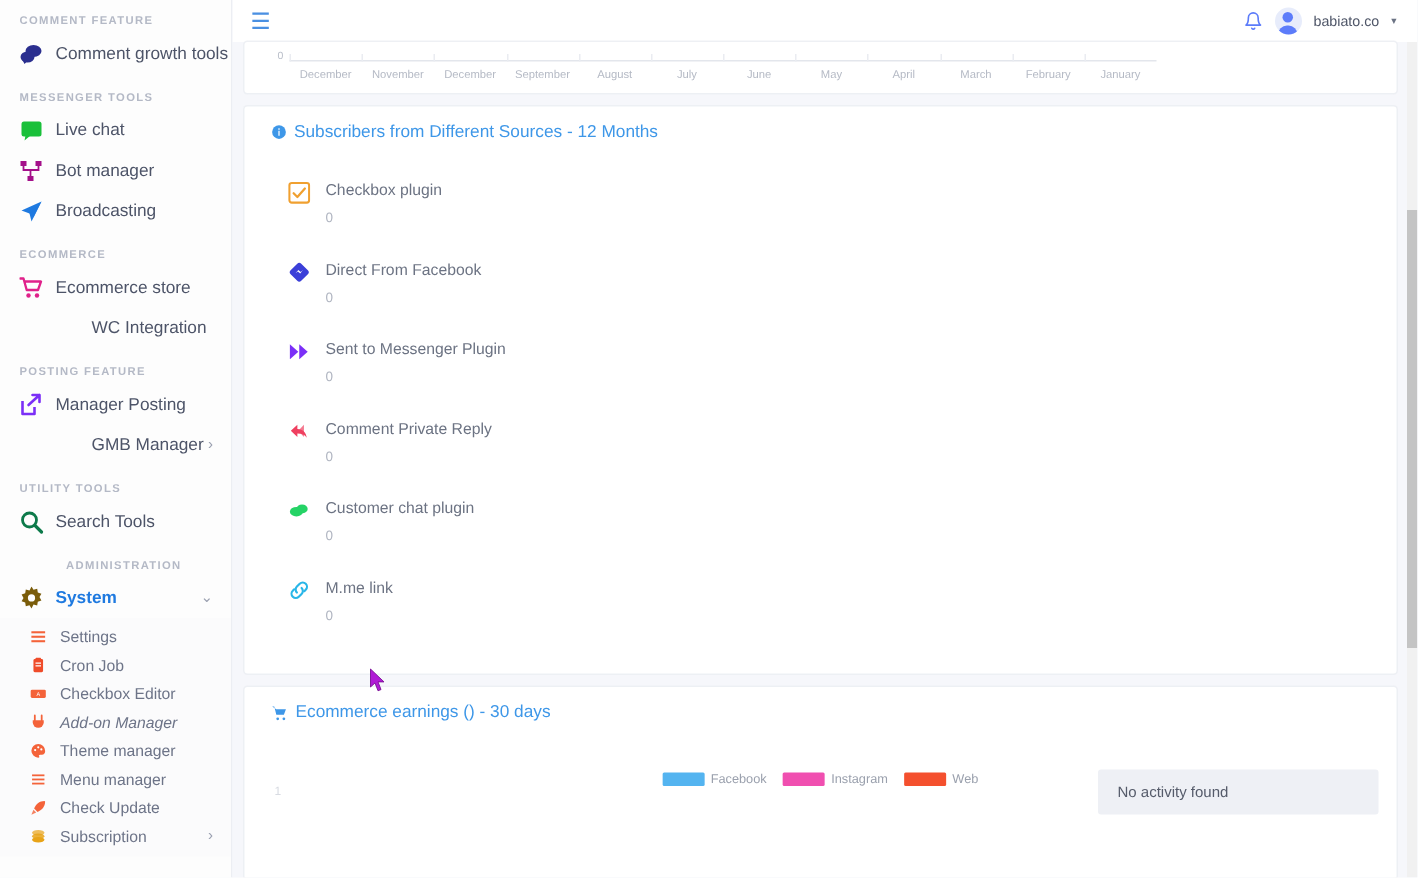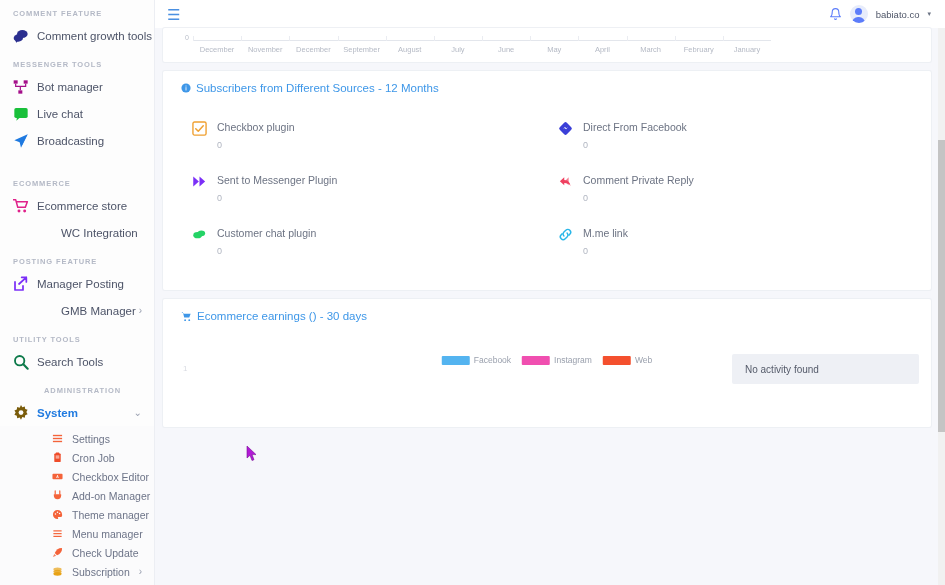"Bot manager" div.sb-item { order: before "Live chat" -> after "Live chat" }
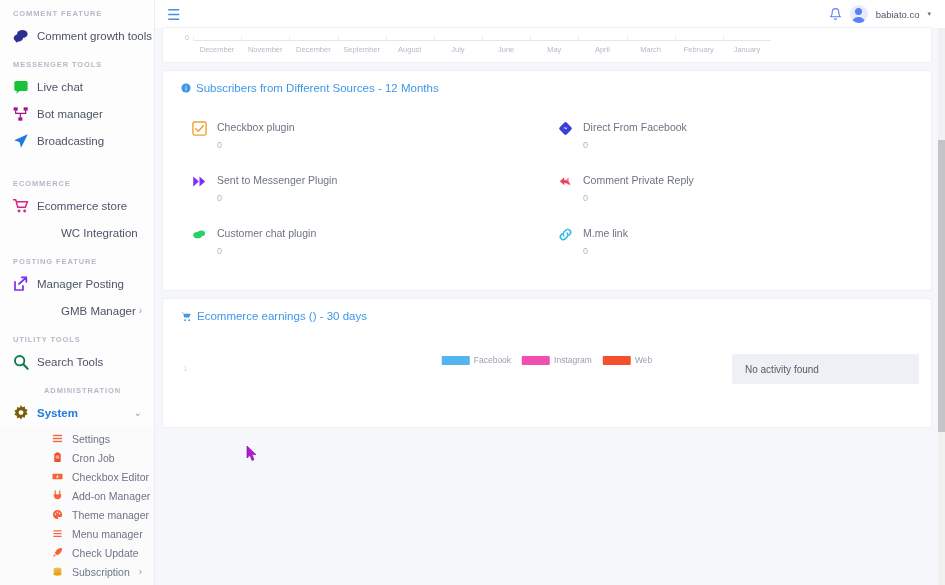"Checkbox plugin" .sources { grid-template-columns: 1fr 1fr -> 1fr }
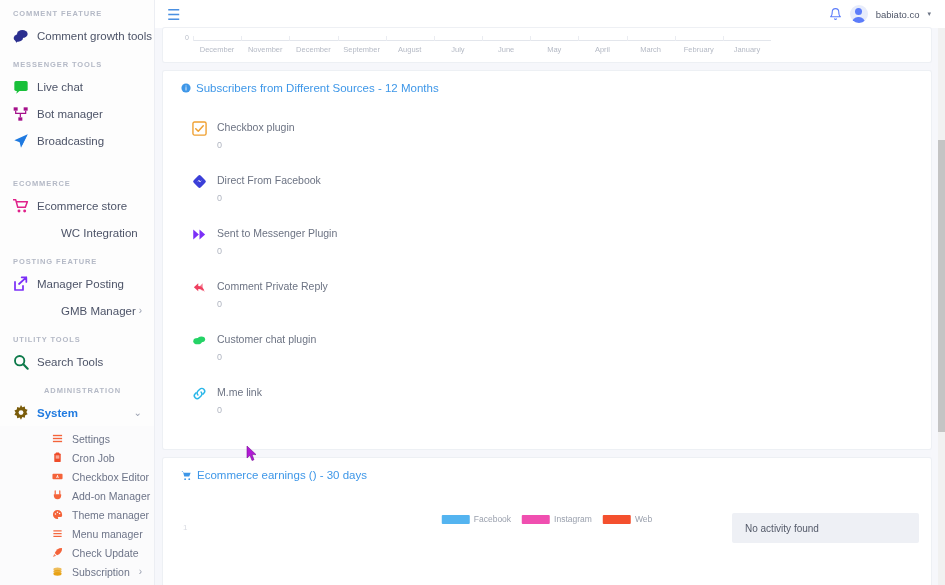"ECOMMERCE" div.sb-group-title { margin-top: 25px -> 11px }
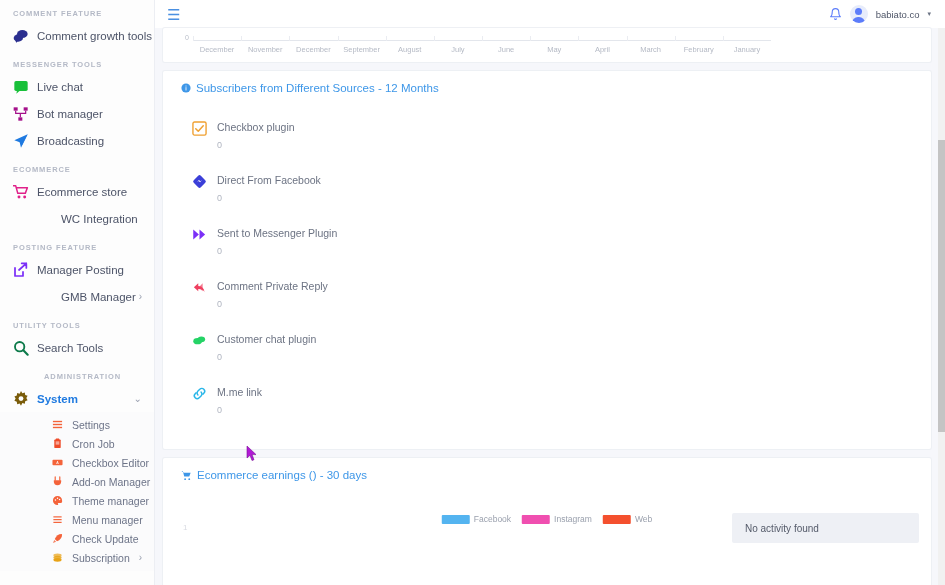"Settings" .sb-sub-item { padding-left: 52px -> 20px }
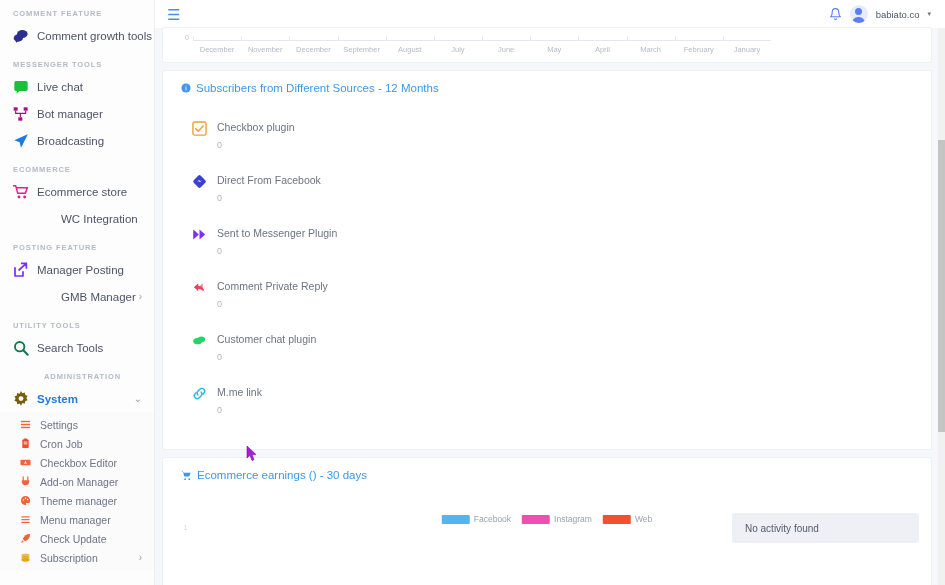"Add-on Manager" div.sb-sub-item { font-style: none -> italic }
